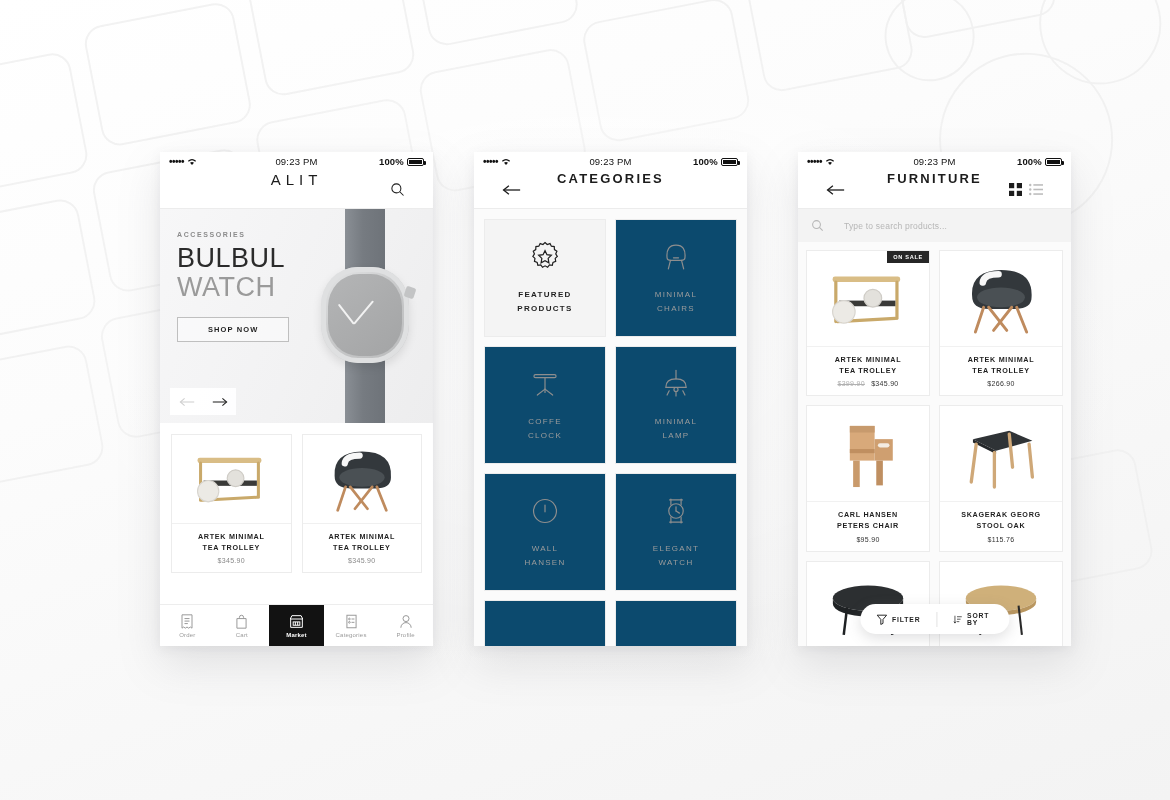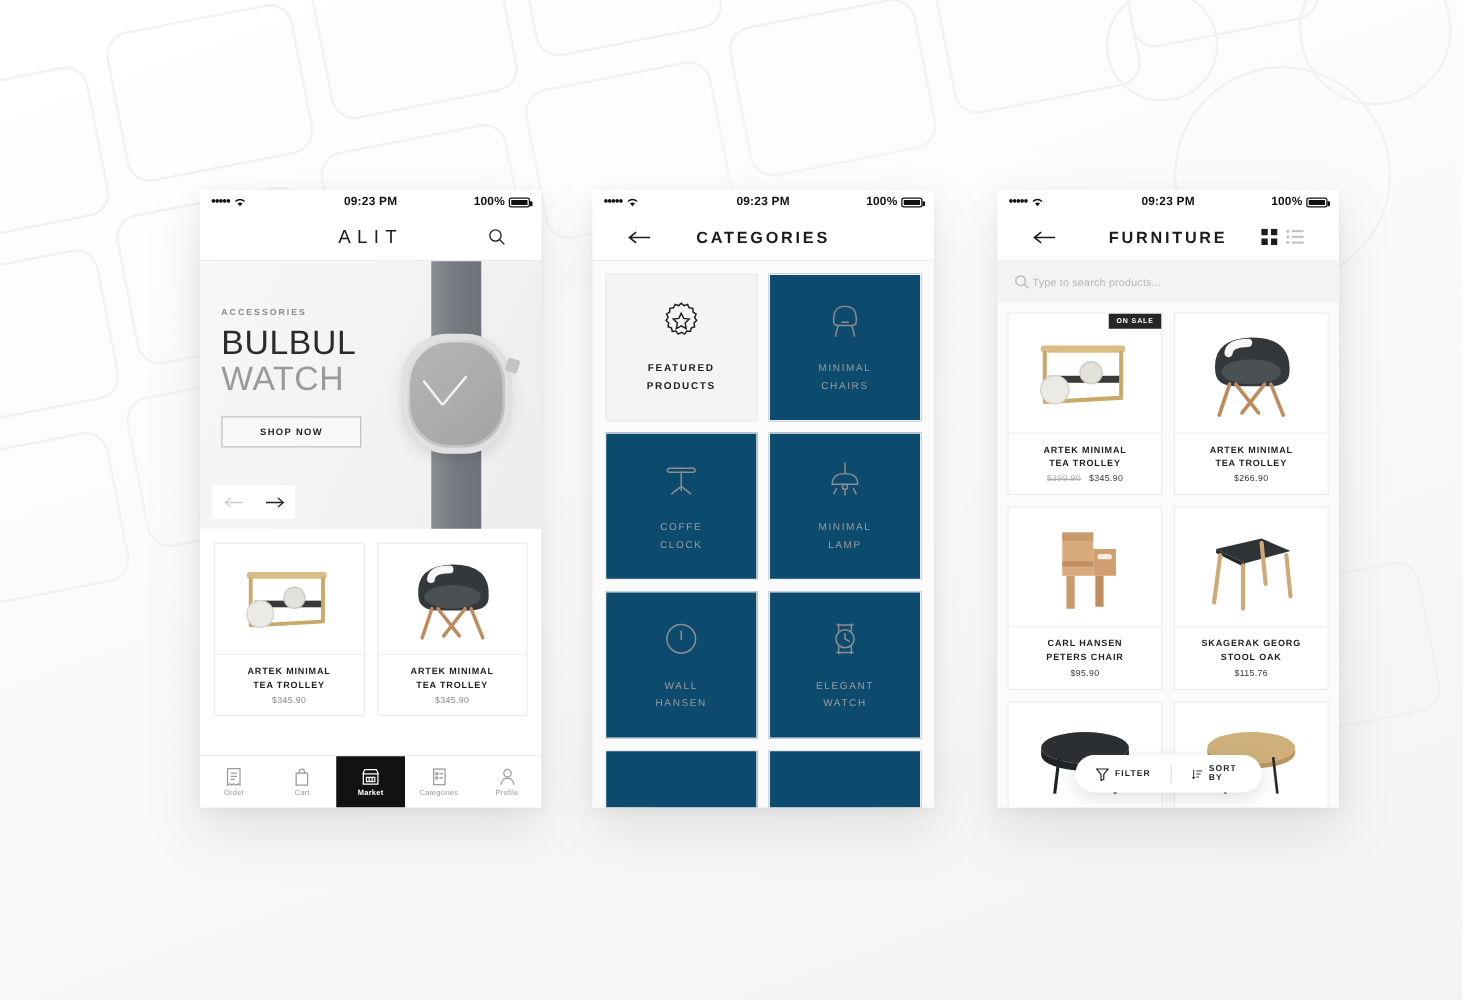"09:23 PM" .sb-mid { font-weight: bold -> normal }
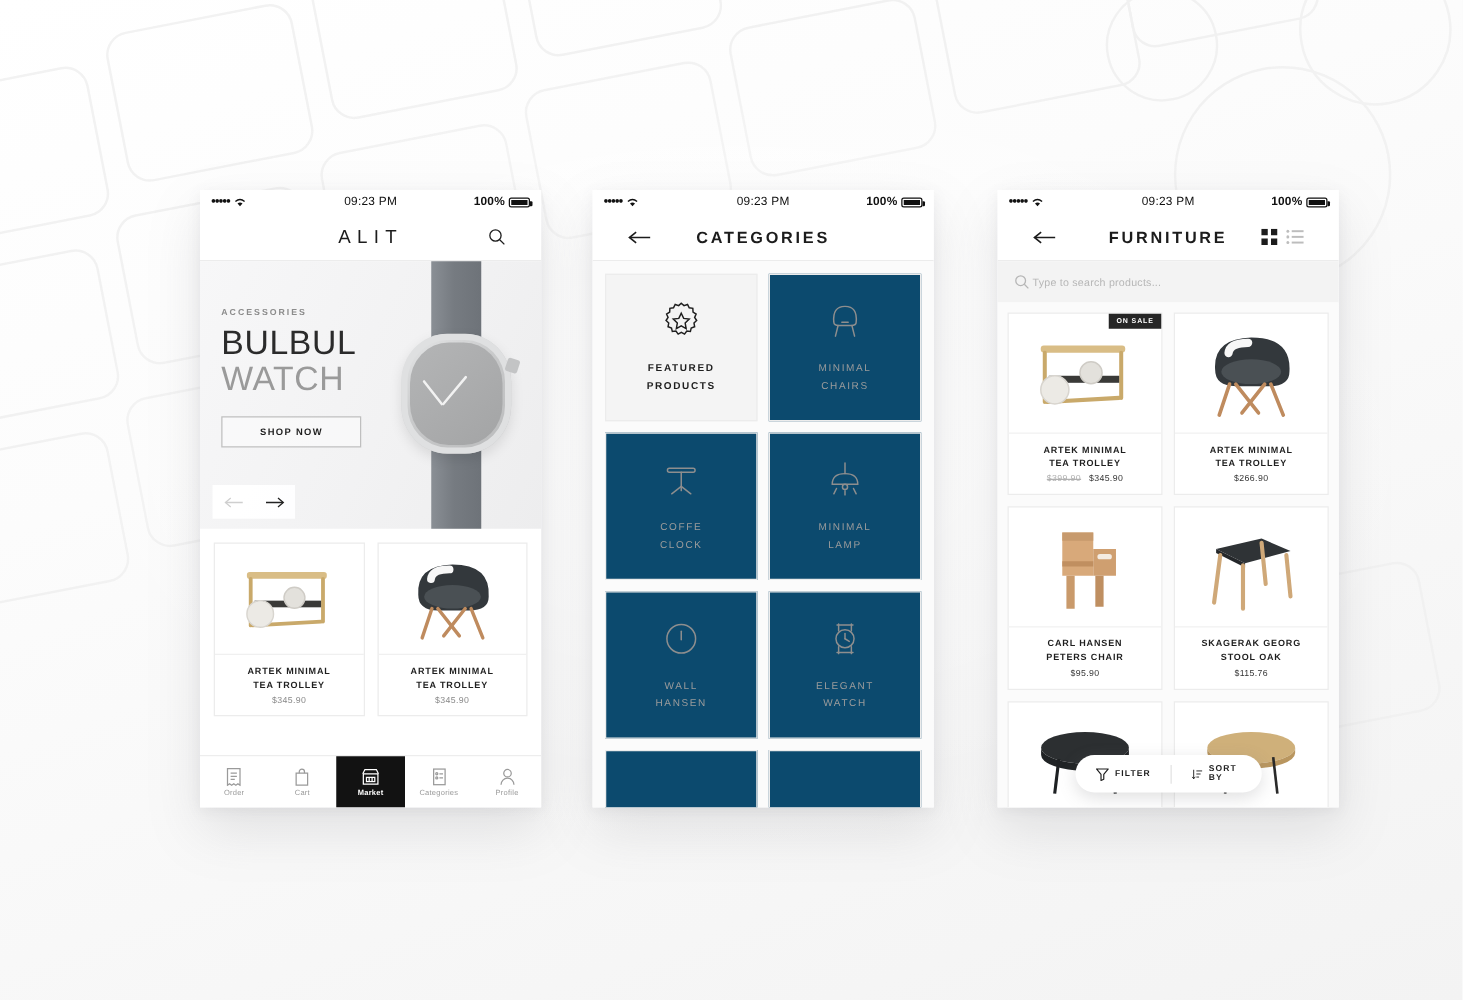"ALIT" .navbar { align-items: center -> none }
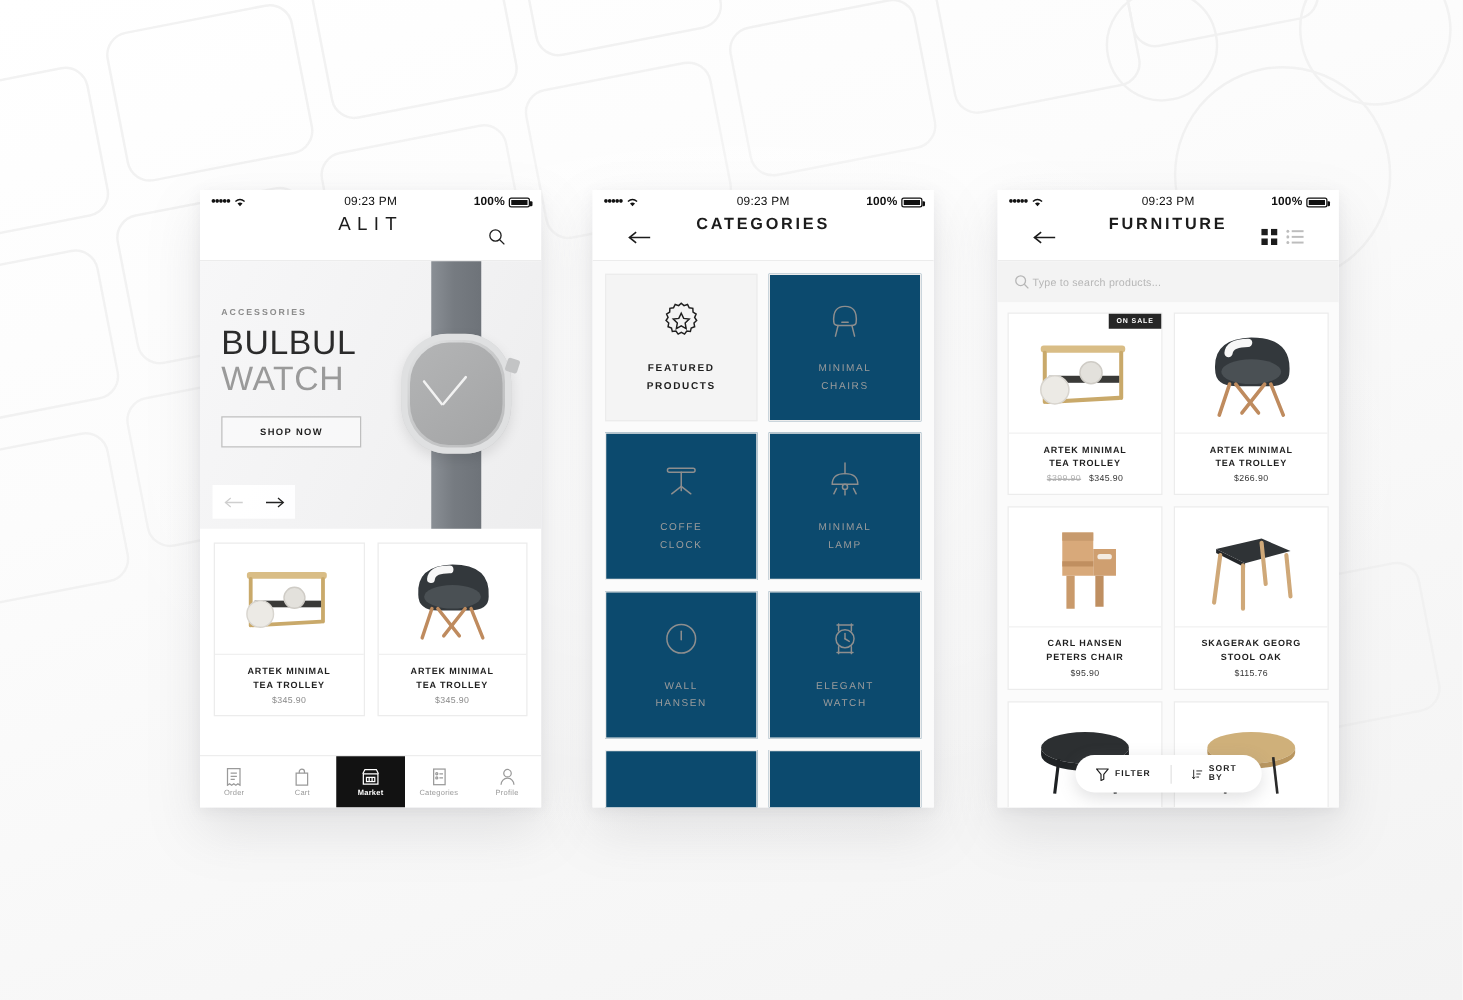"Type to search products..." .search-bar { gap: 2px -> 20px }
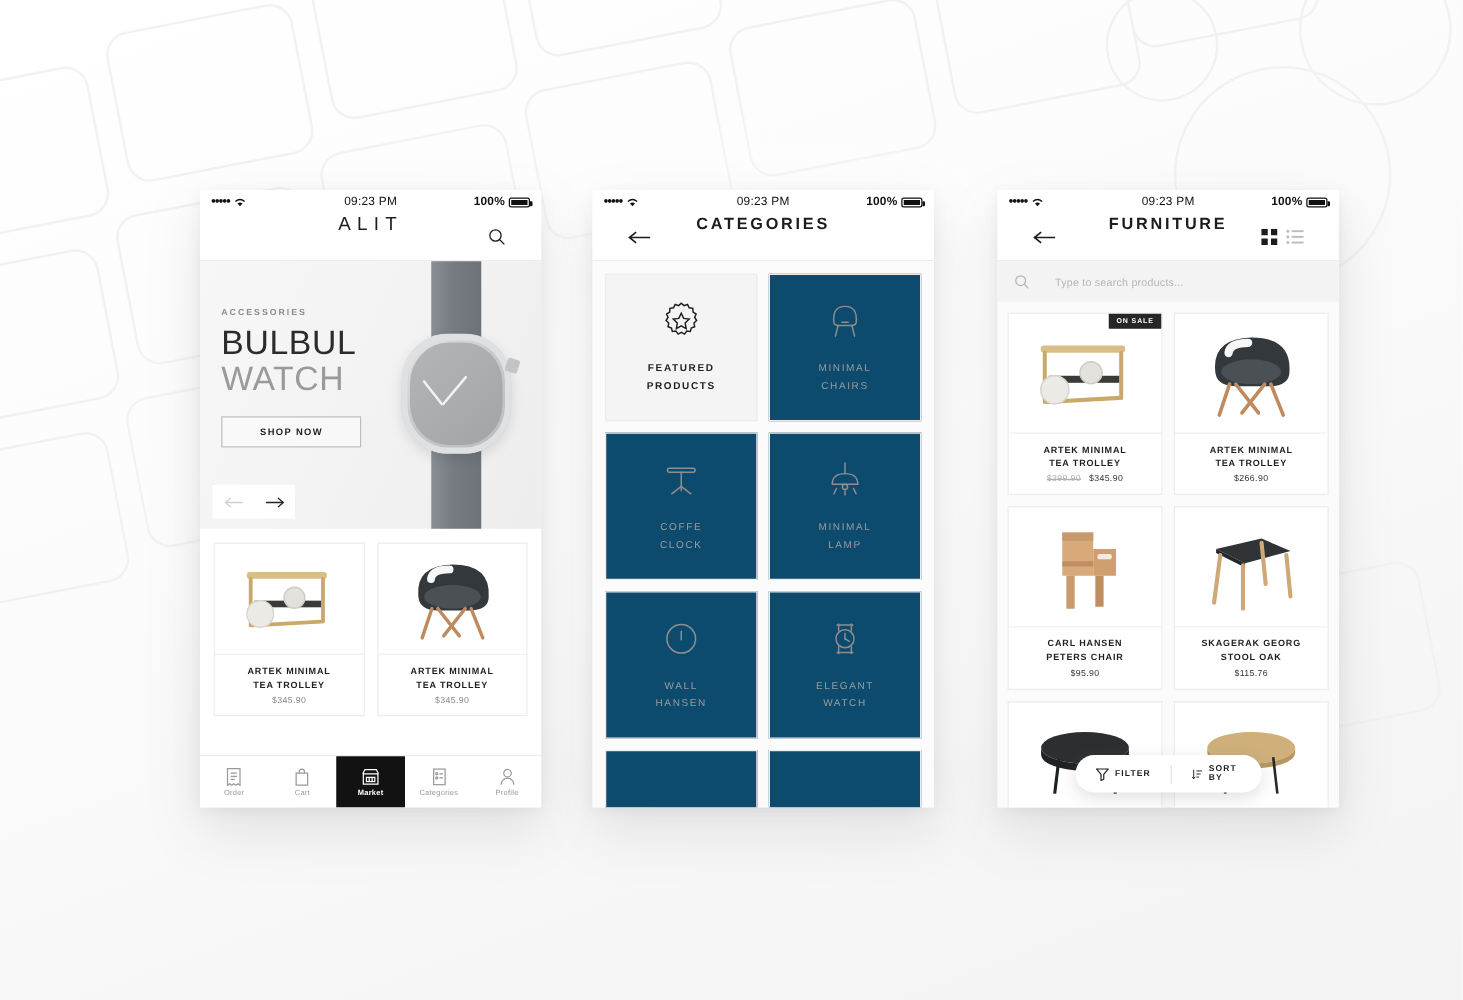"BULBUL" .hero-text { top: 38px -> 22px }
